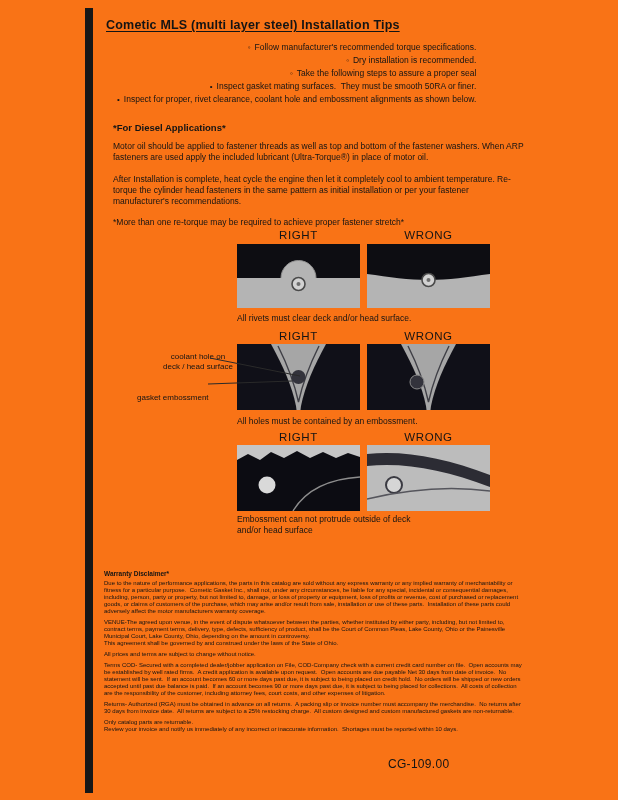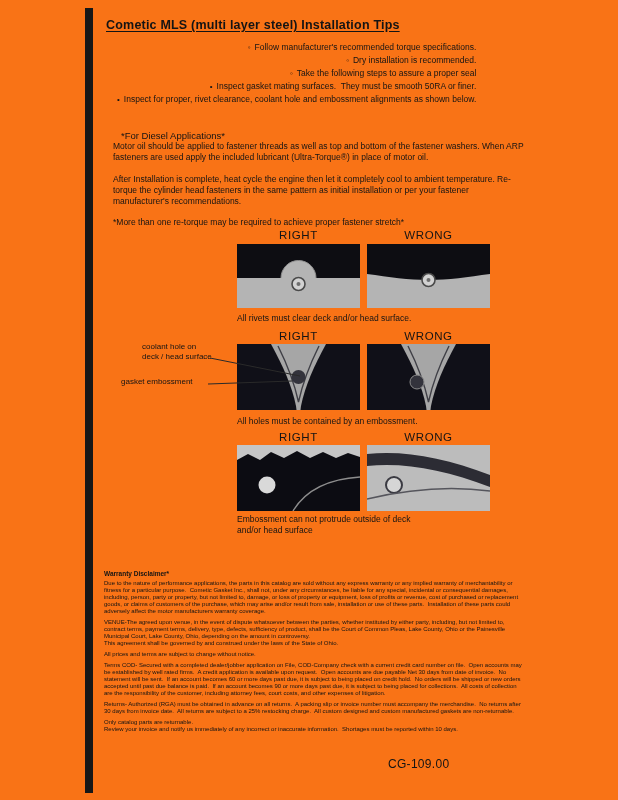"*For Diesel Applications*" .diesel-heading { font-weight: normal -> bold; margin: 16px -> 8px }
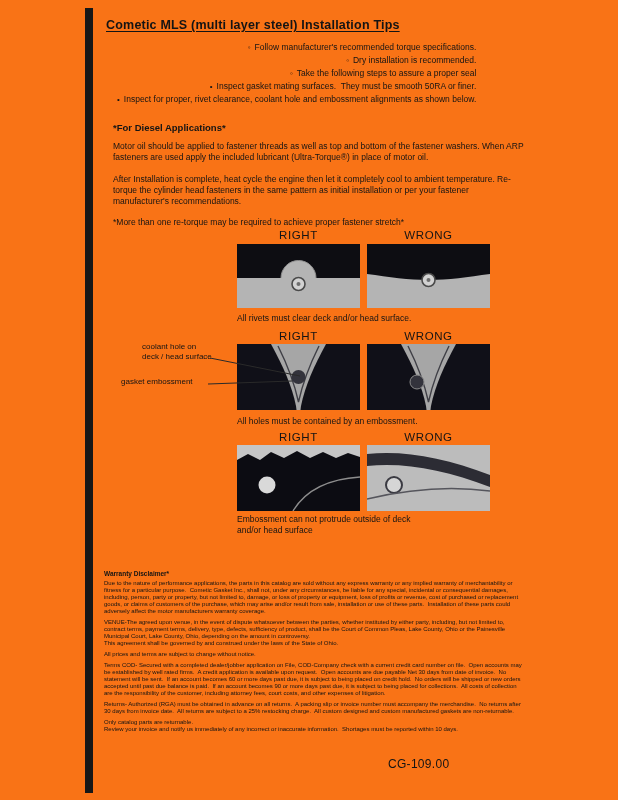"coolant hole on" .ann-coolant { margin: 0 -> 10px; text-align: none -> center }
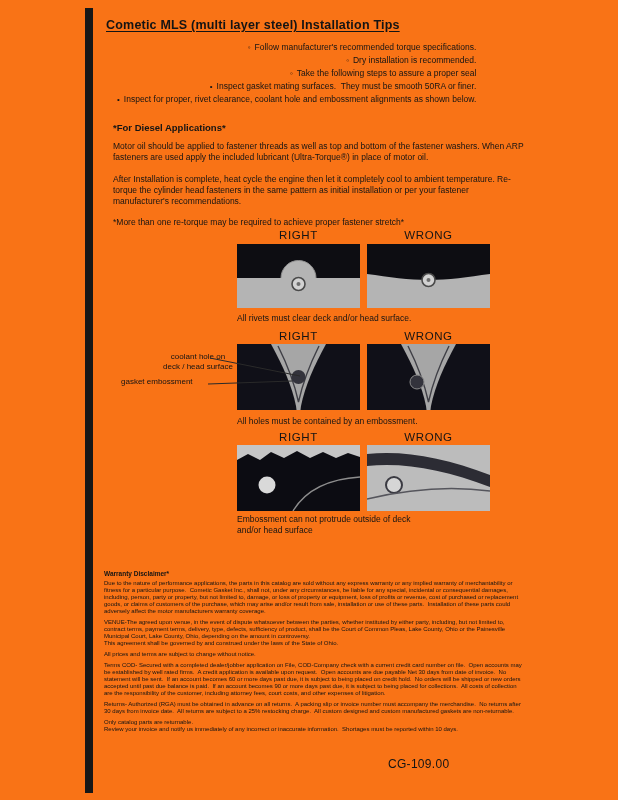"gasket embossment" .ann-emboss { margin: 0 -> 16px }
